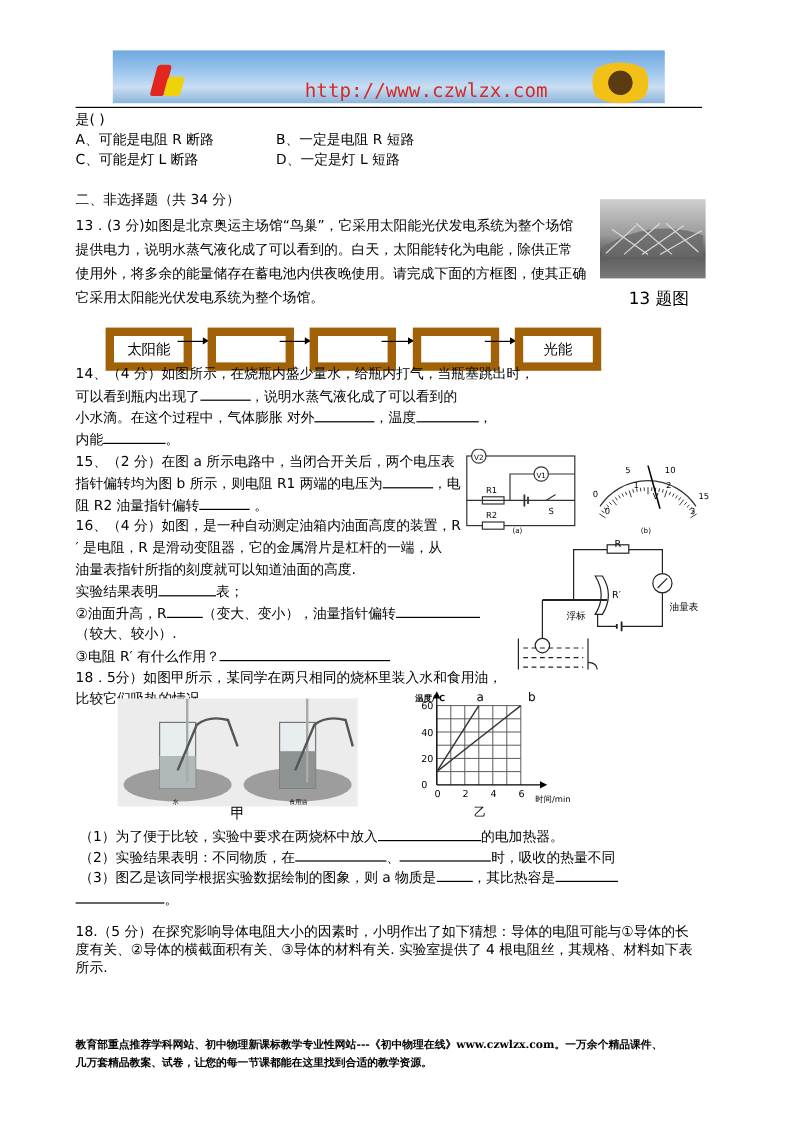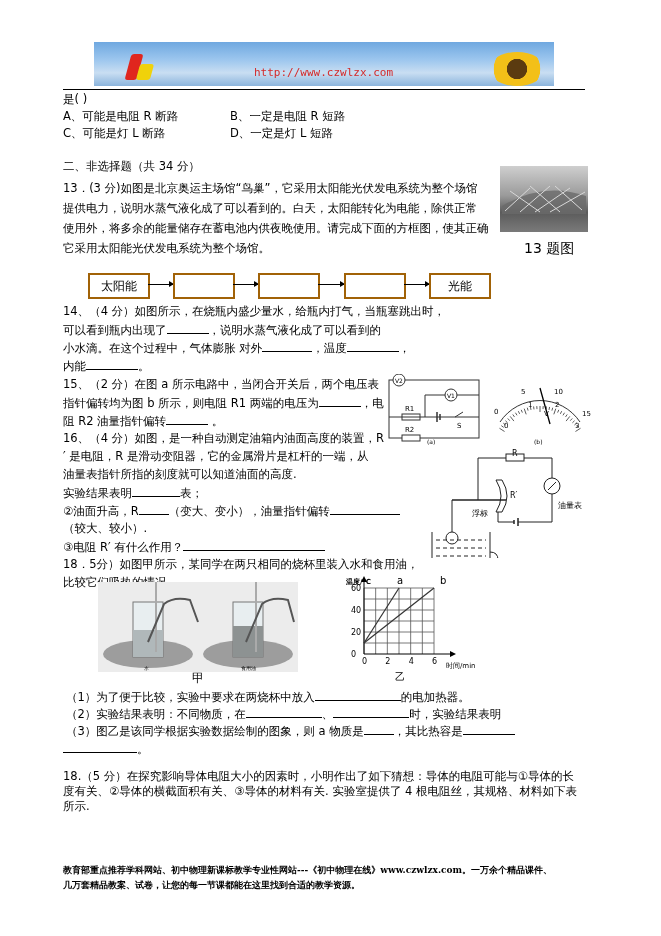"http://www.czwlzx.com" .banner .url { font-size: 11px -> 16px }
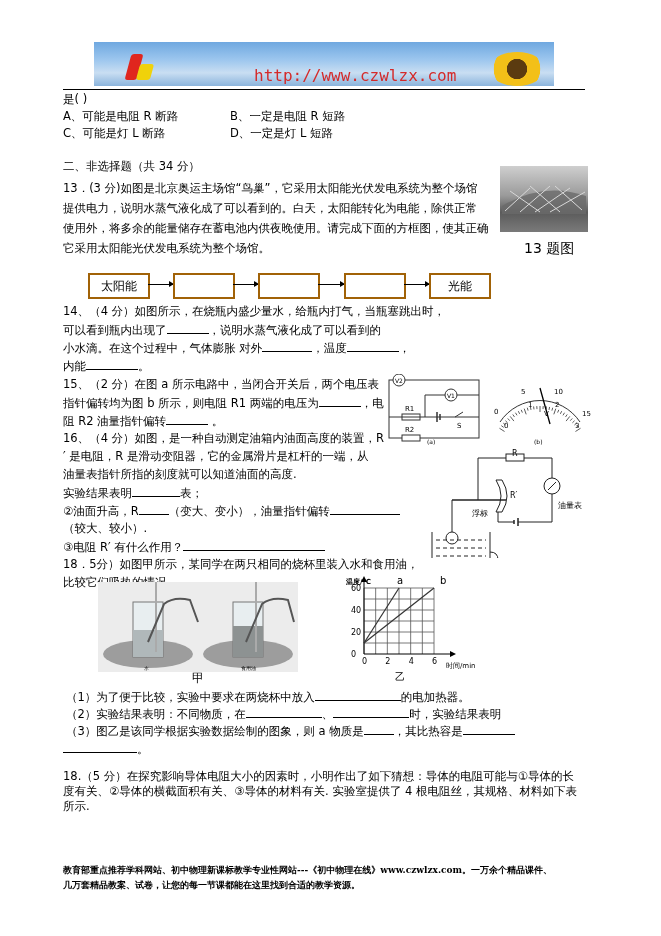"太阳能" .box { border: 2px solid #a16207 -> 7px solid #a16207 }
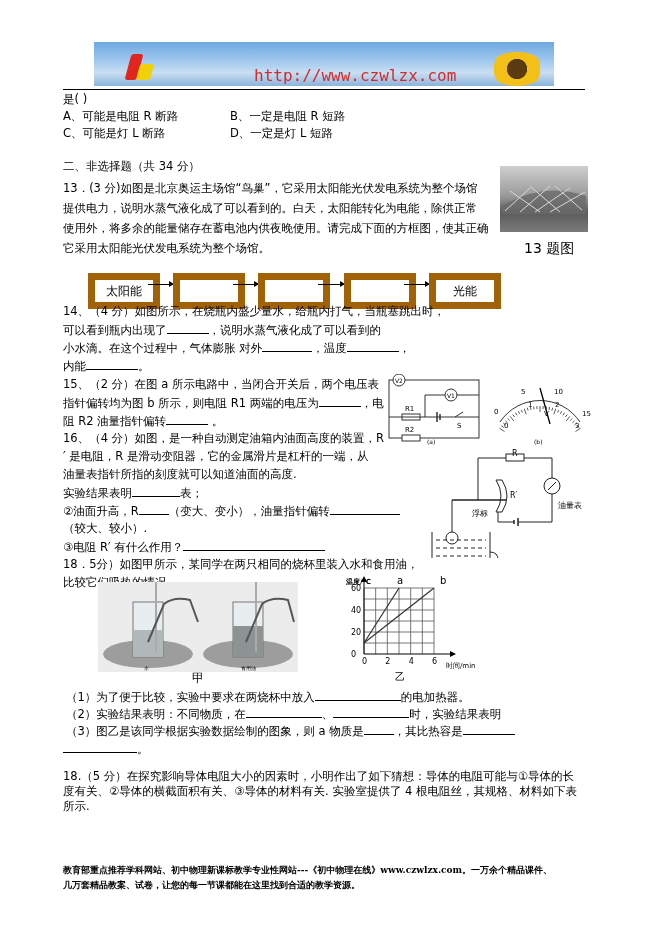"时，实验结果表明" span { text: 实验结果表明 -> 吸收的热量不同 }
